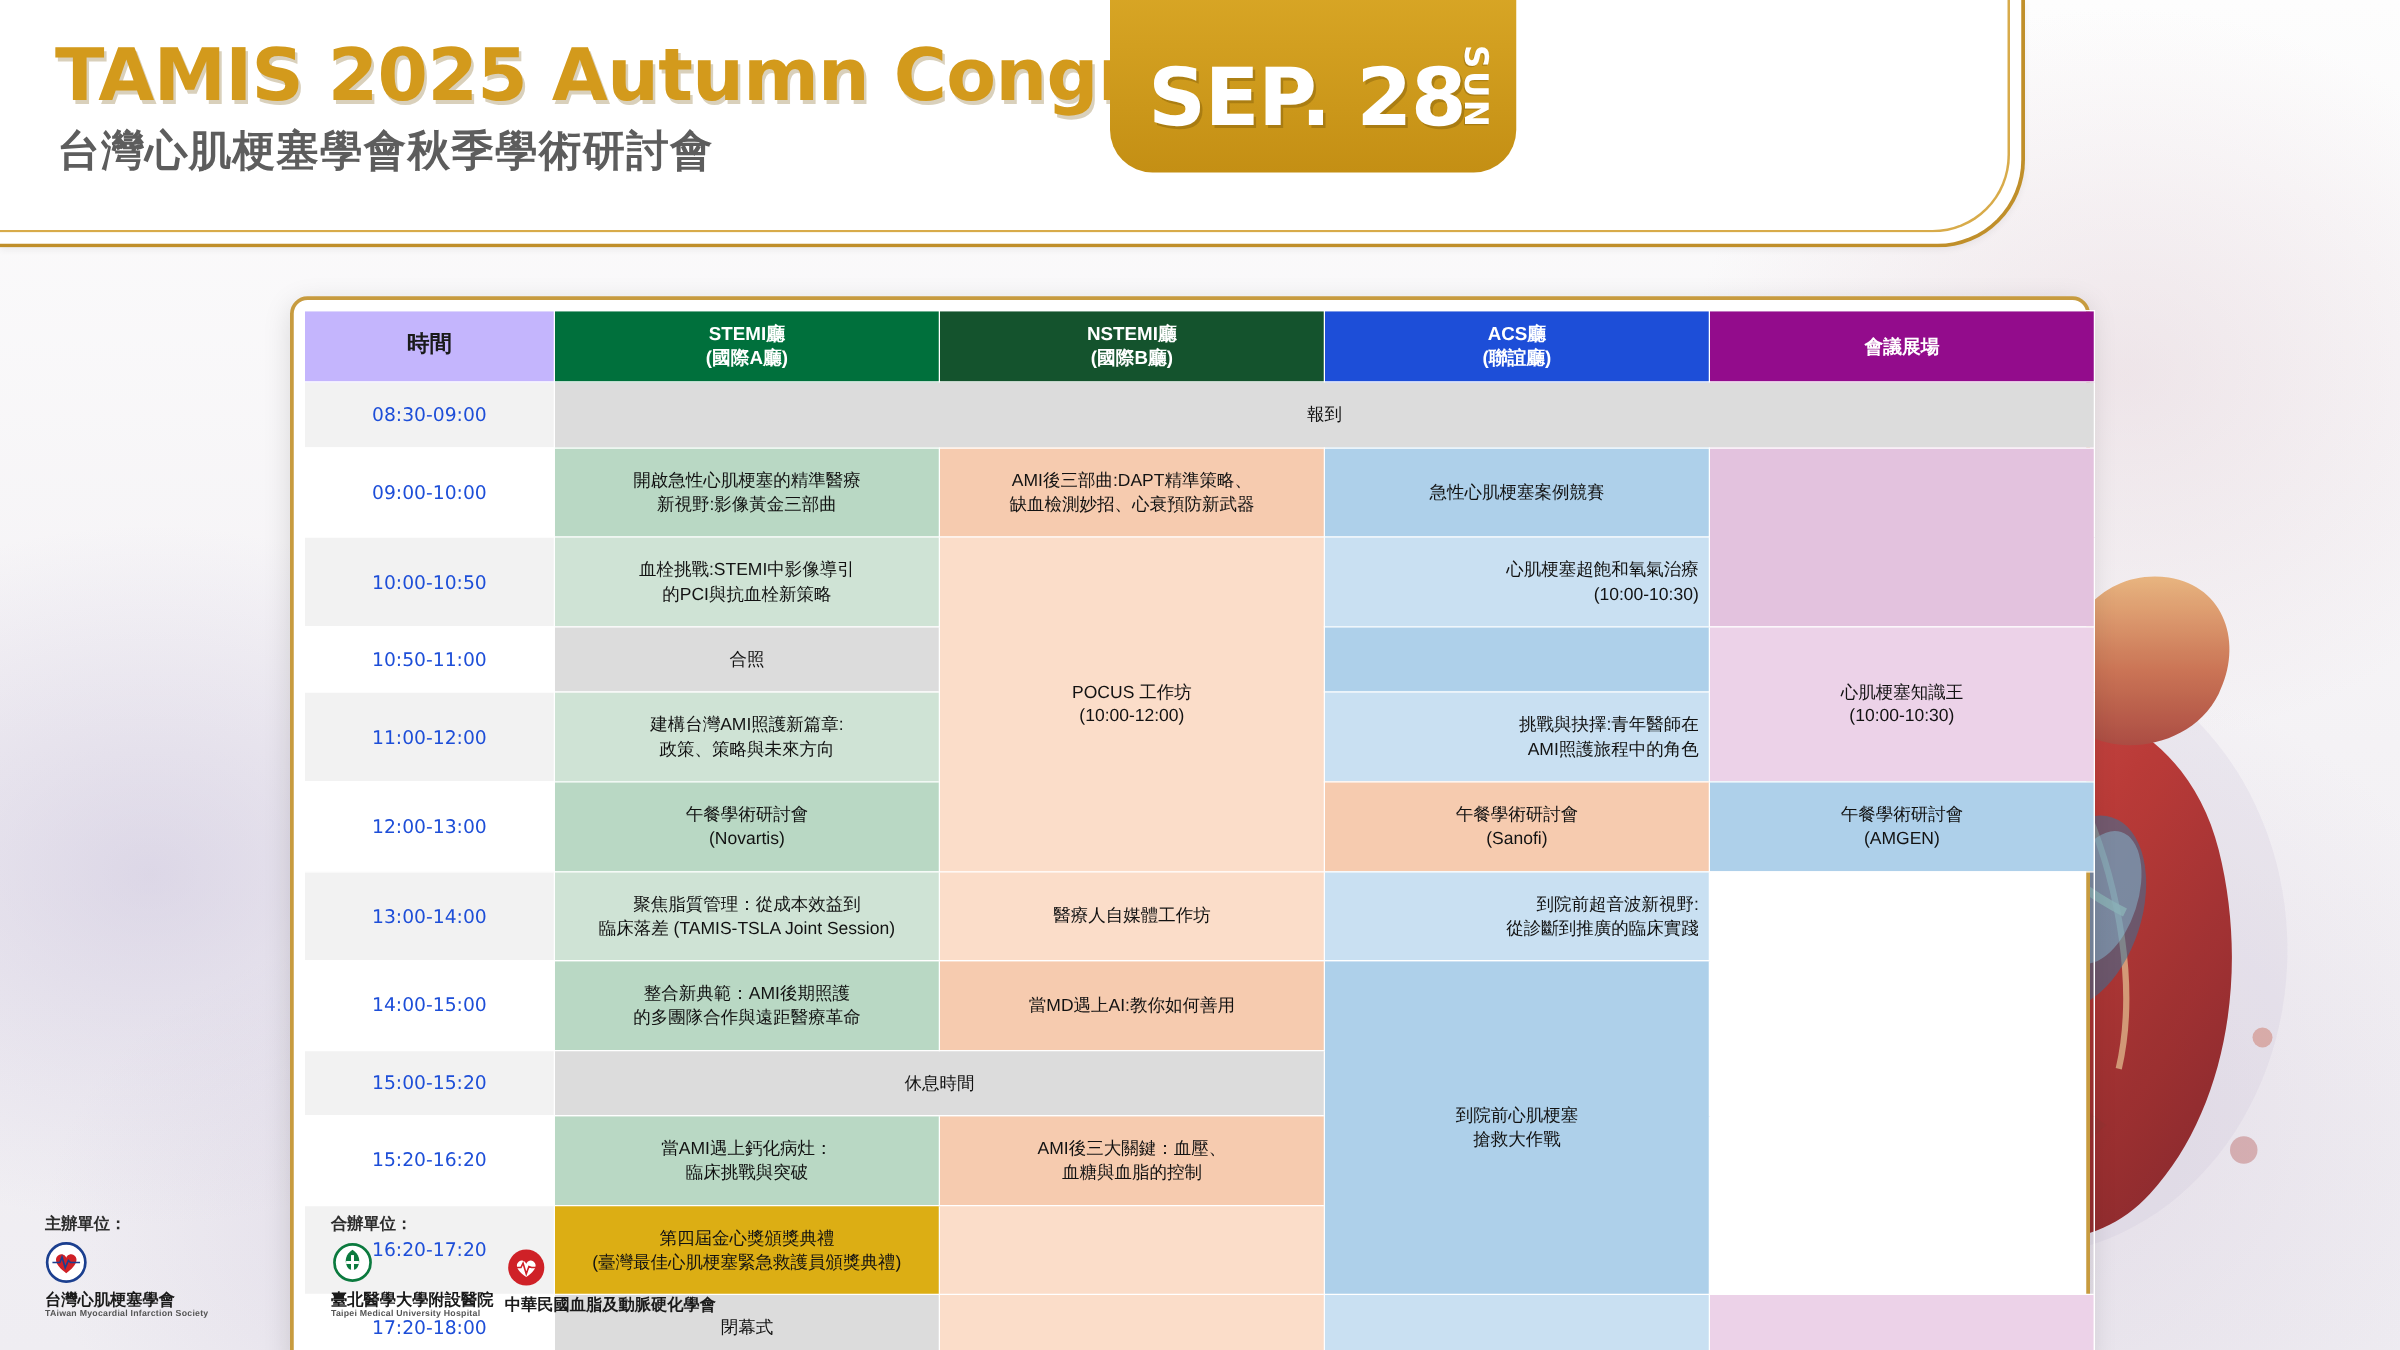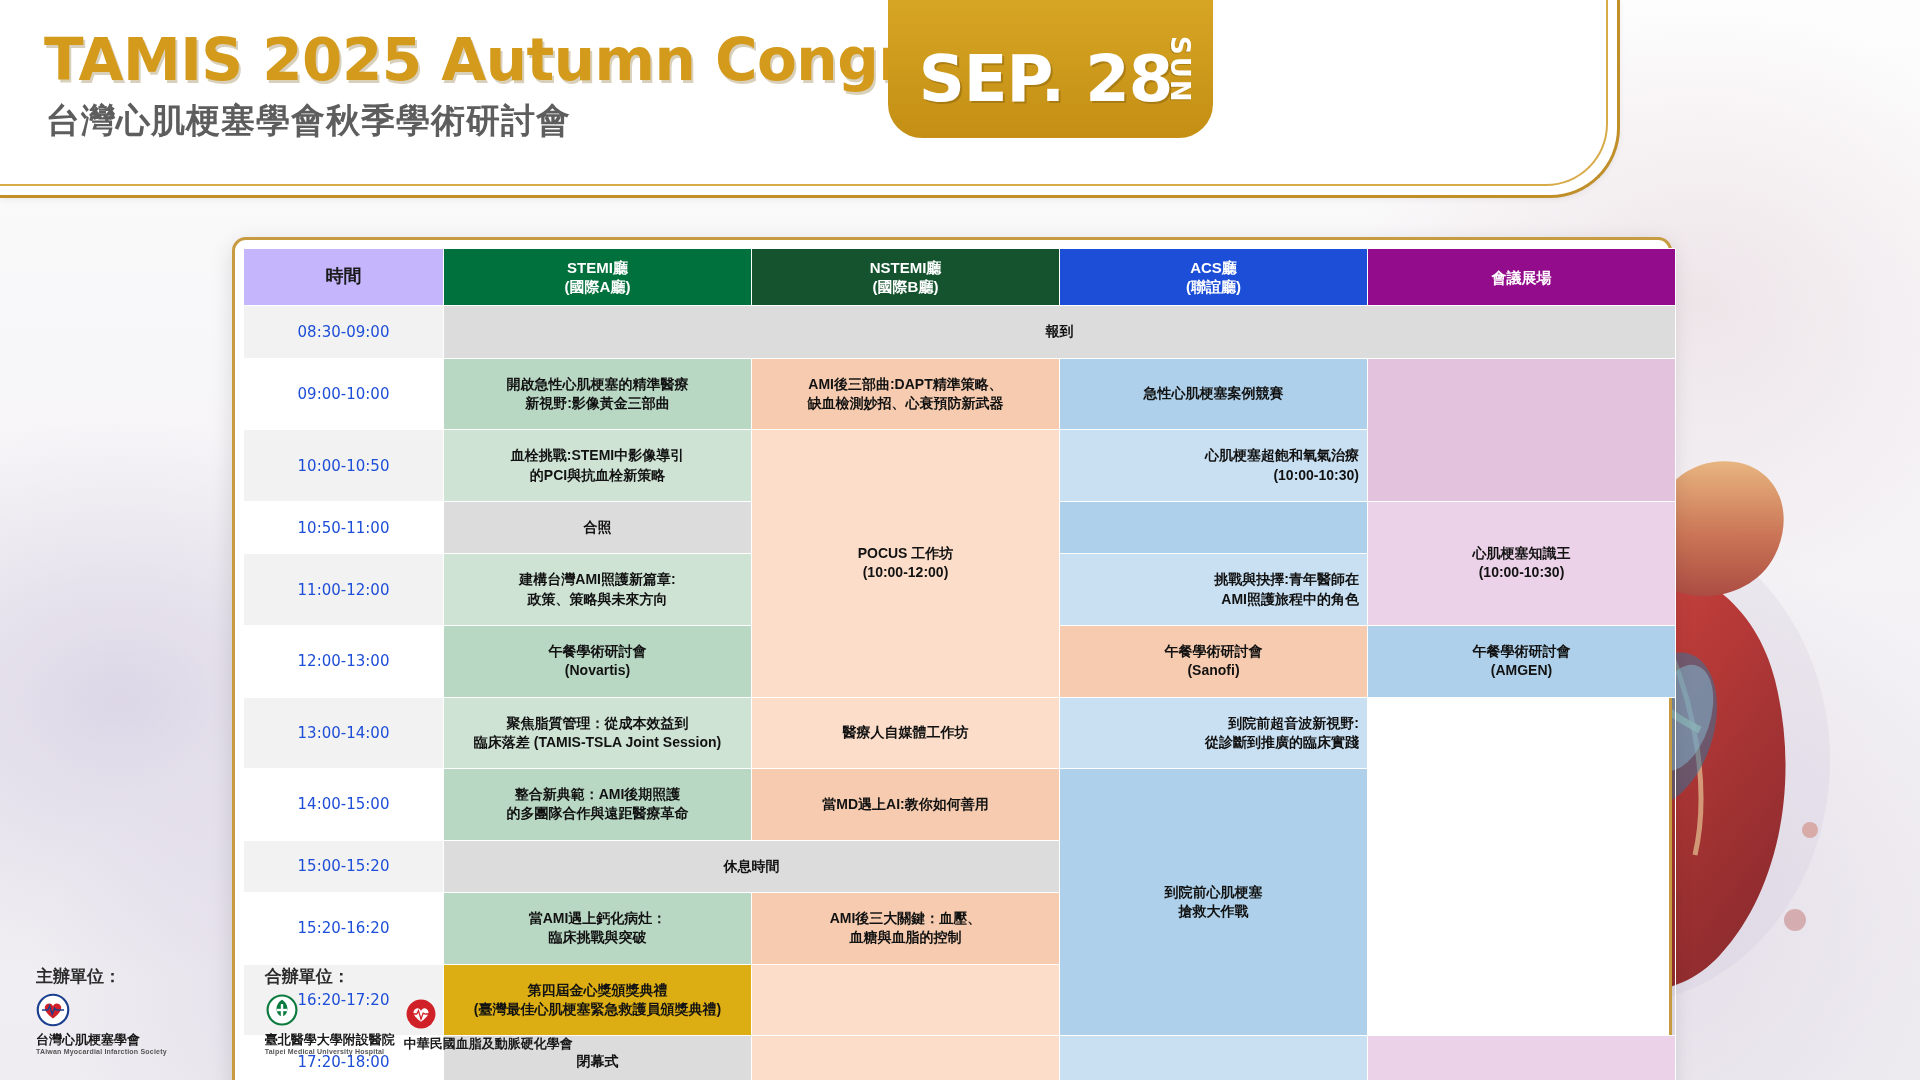"報到" td.cell { font-weight: 700 -> 400 }
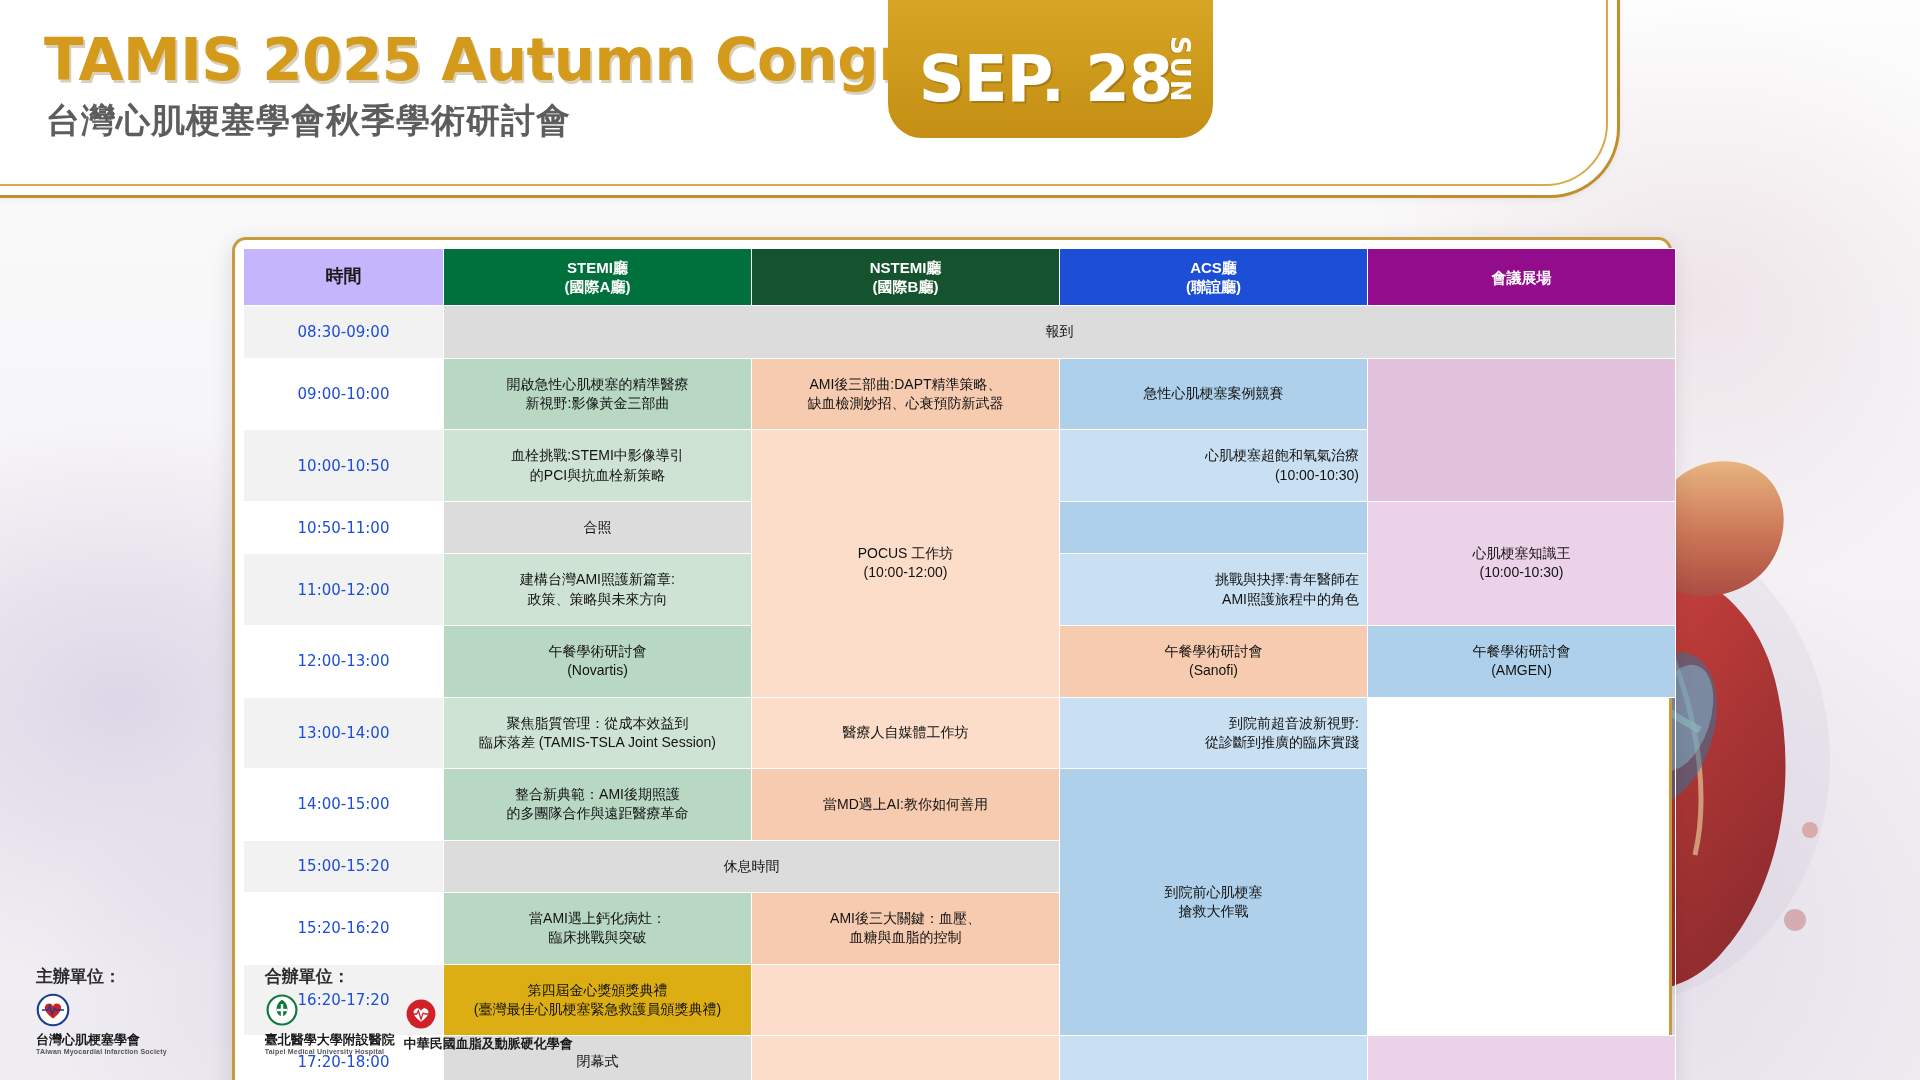"主辦單位：" .org-label { font-size: 17px -> 13px }
